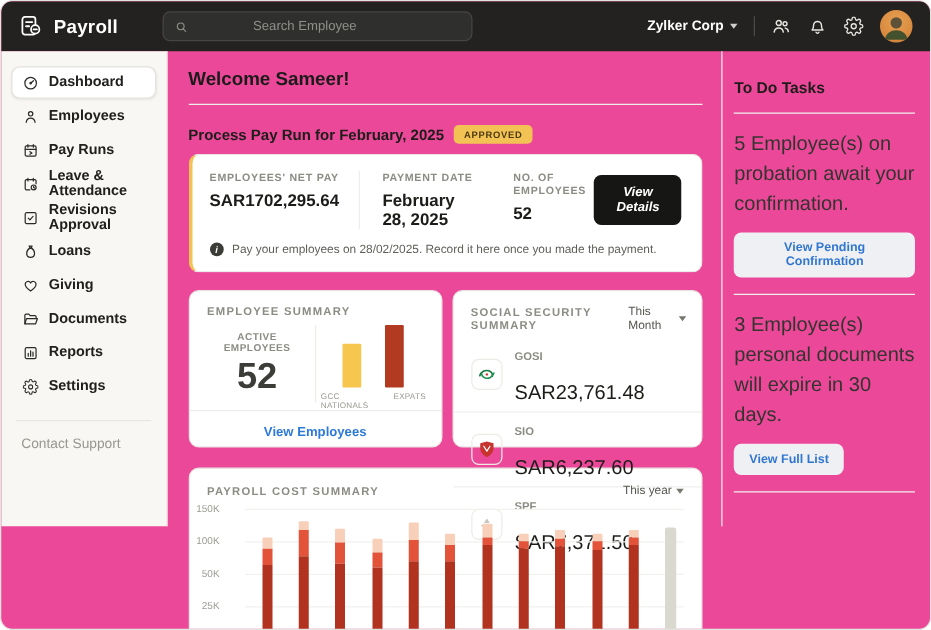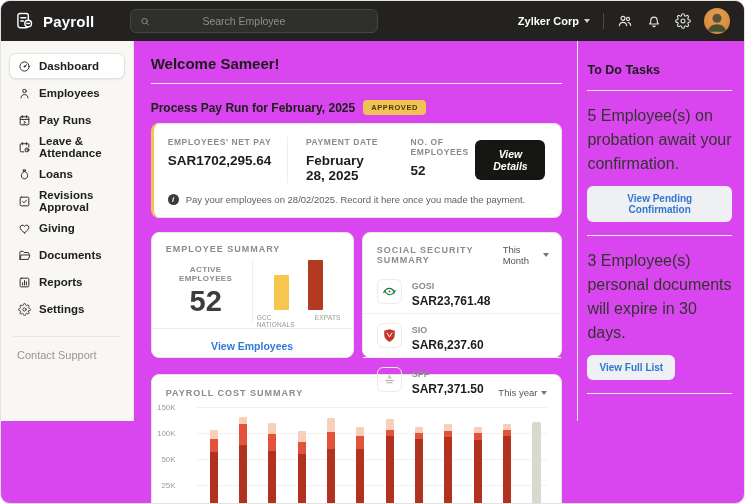"Payroll" .window { background: #d946ef -> #ec4899 }
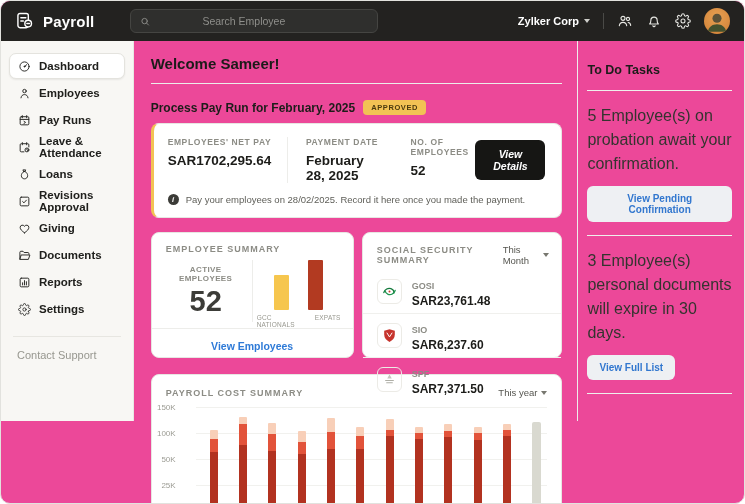"Loans" div.side-item { order: before "Revisions Approval" -> after "Revisions Approval" }
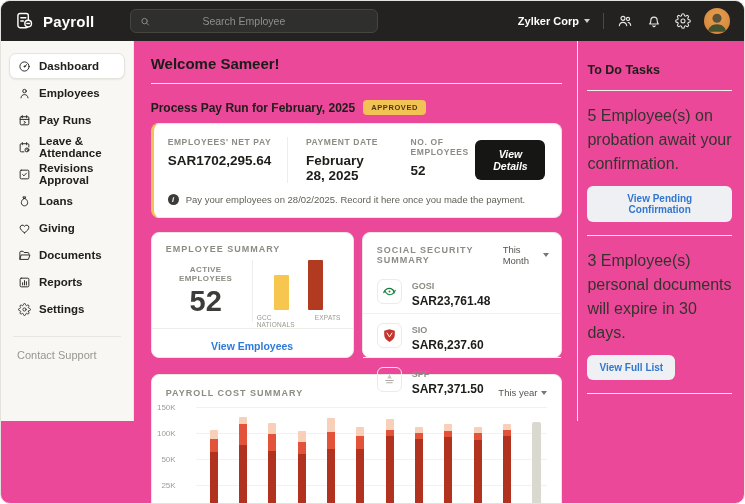"SAR23,761.48" .soc-info .amt { font-size: 12px -> 16px; font-weight: 700 -> 400; margin-top: 1px -> 13px }
